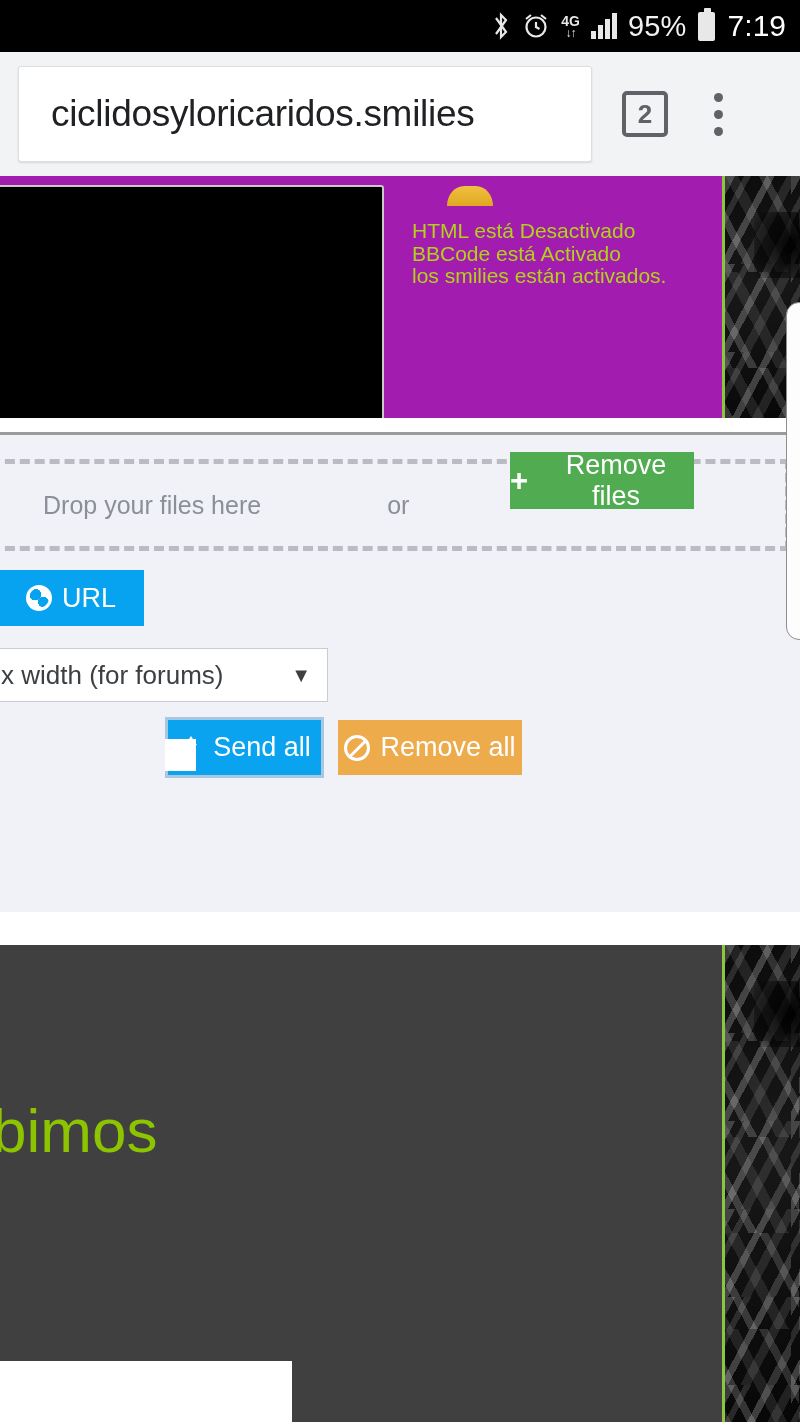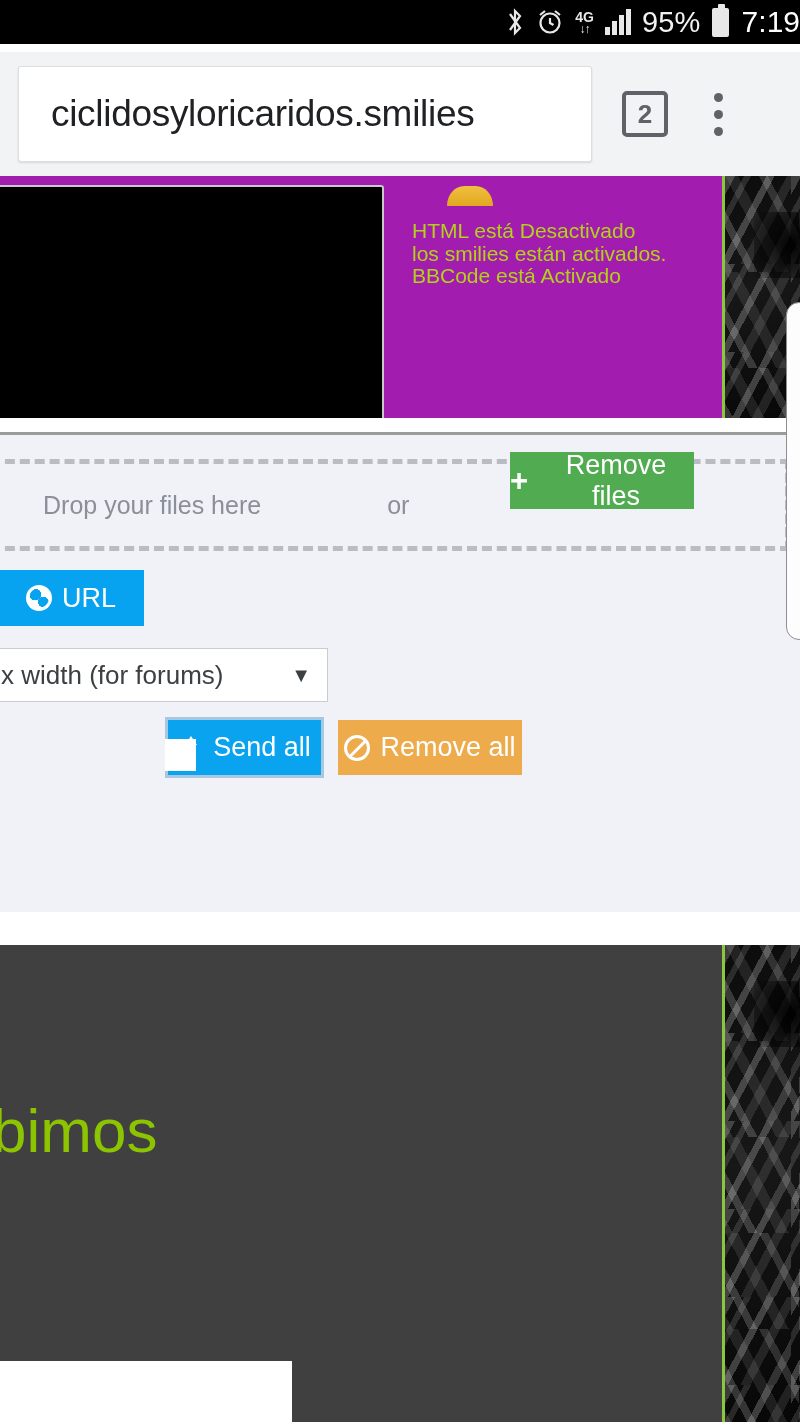"4G" .statusbar { height: 44px -> 52px; padding-right: none -> 14px }
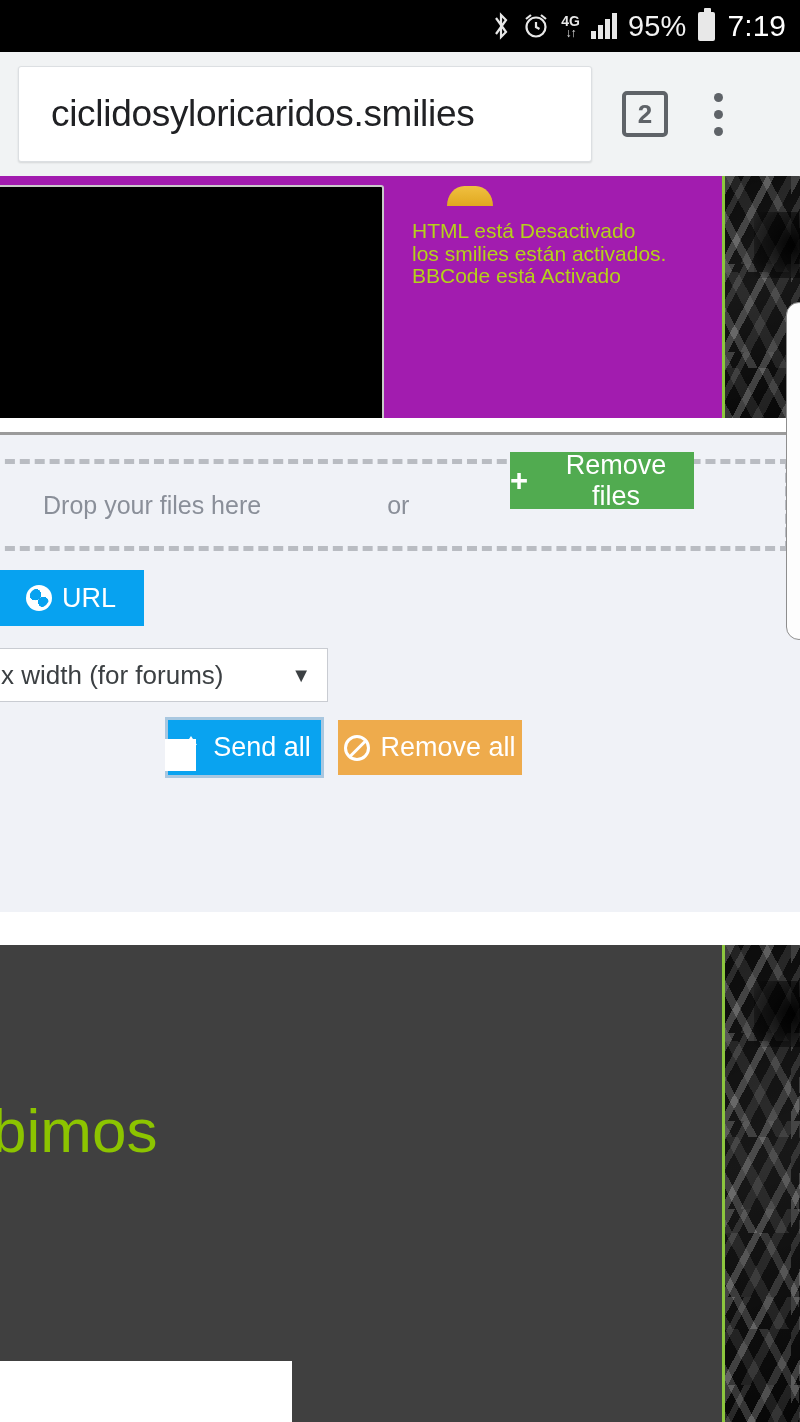"los smilies están activados." div { order: before "BBCode está Activado" -> after "BBCode está Activado" }
